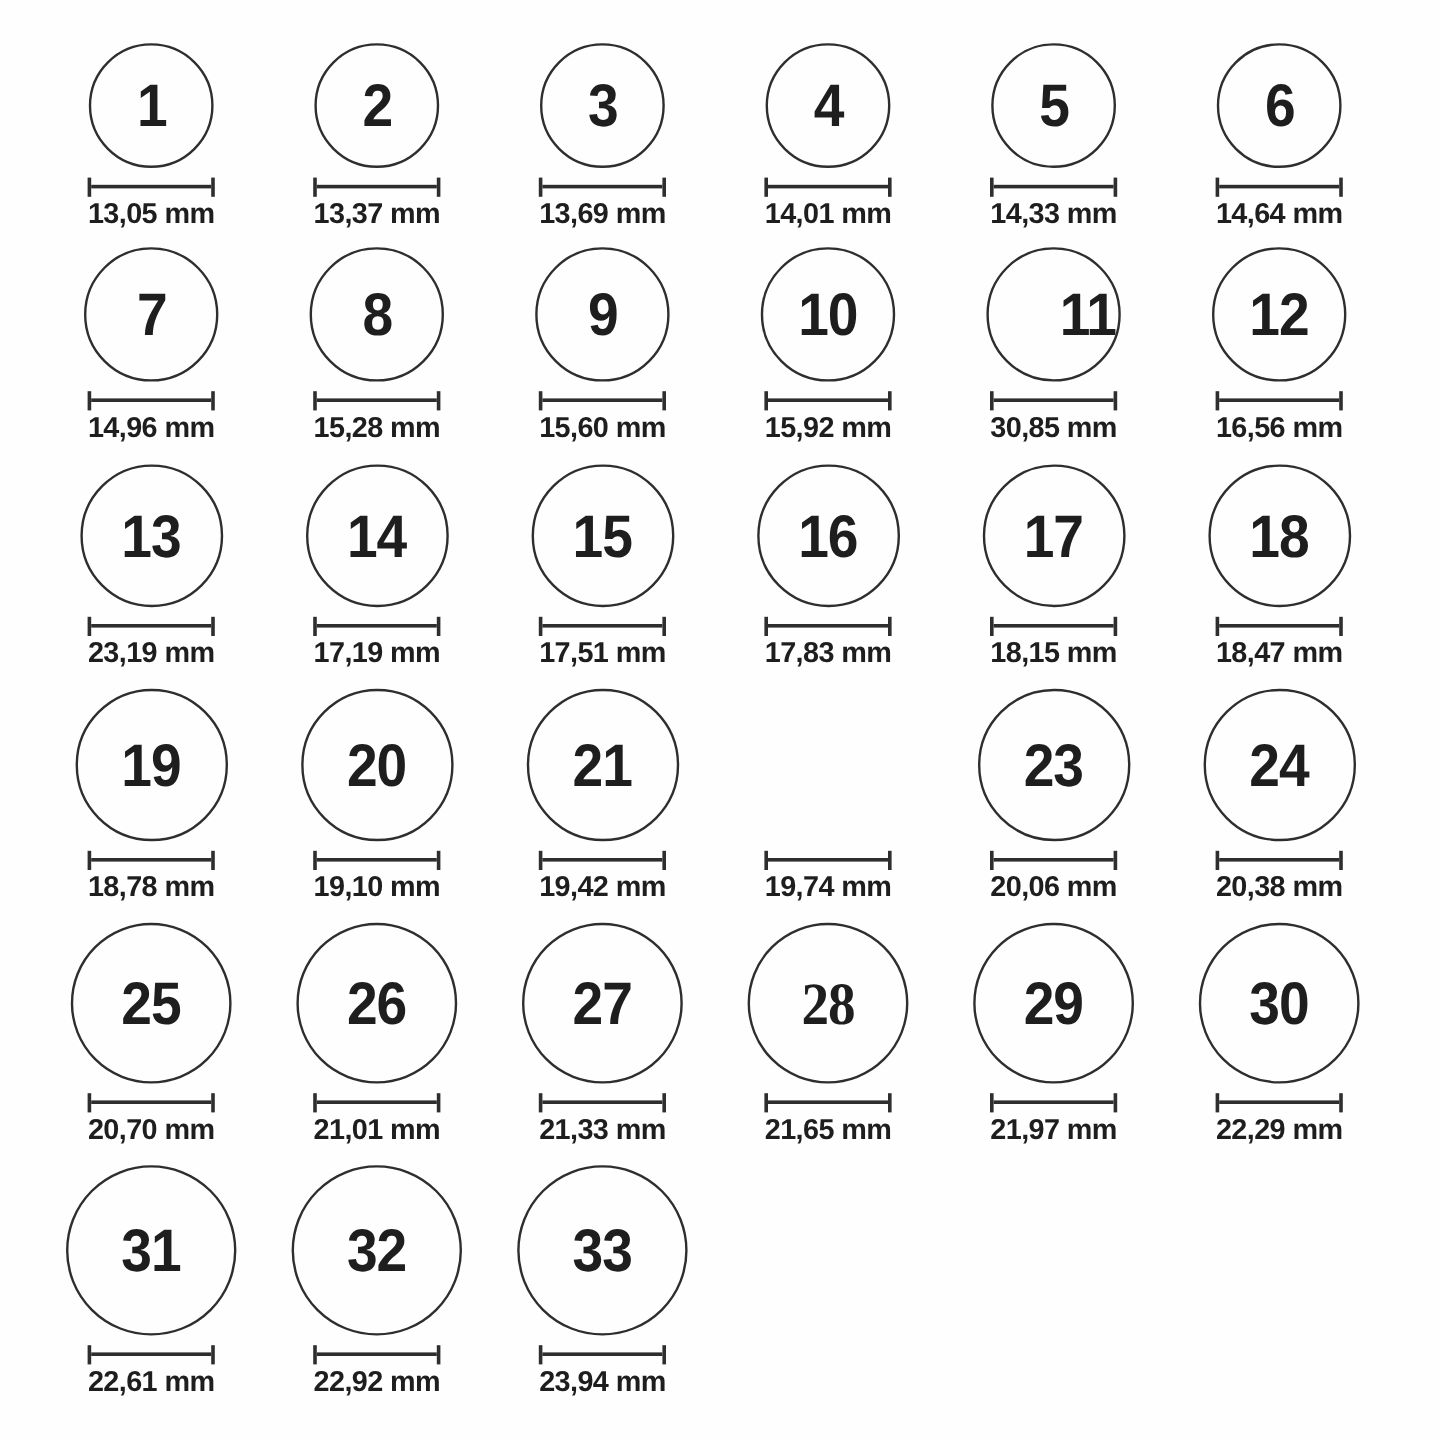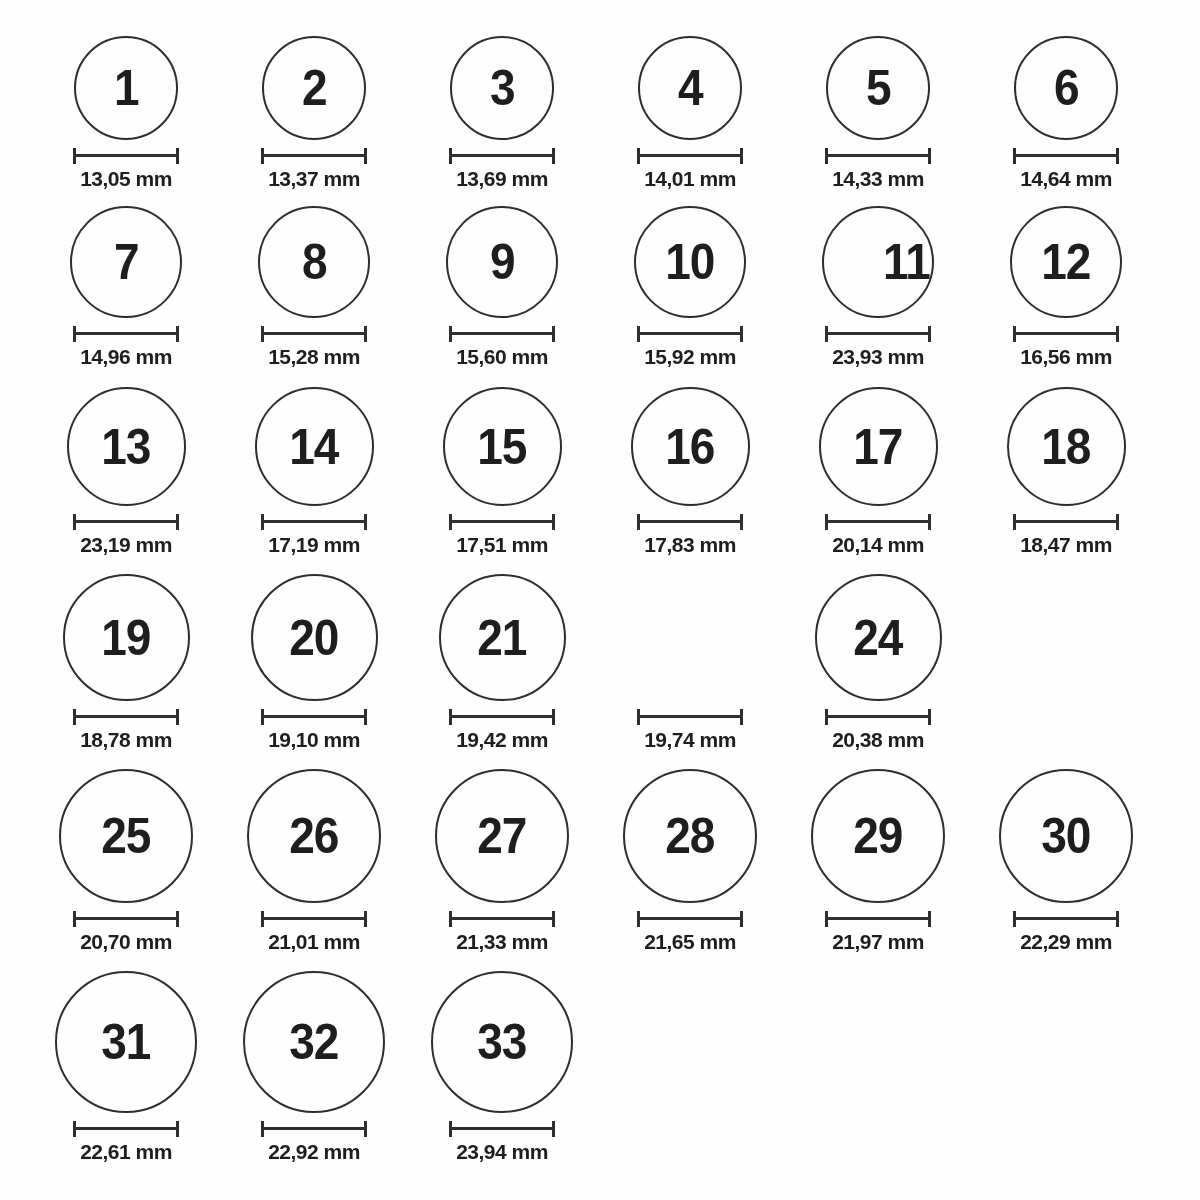"13,05 mm" .label { font-size: 21px -> 24px }
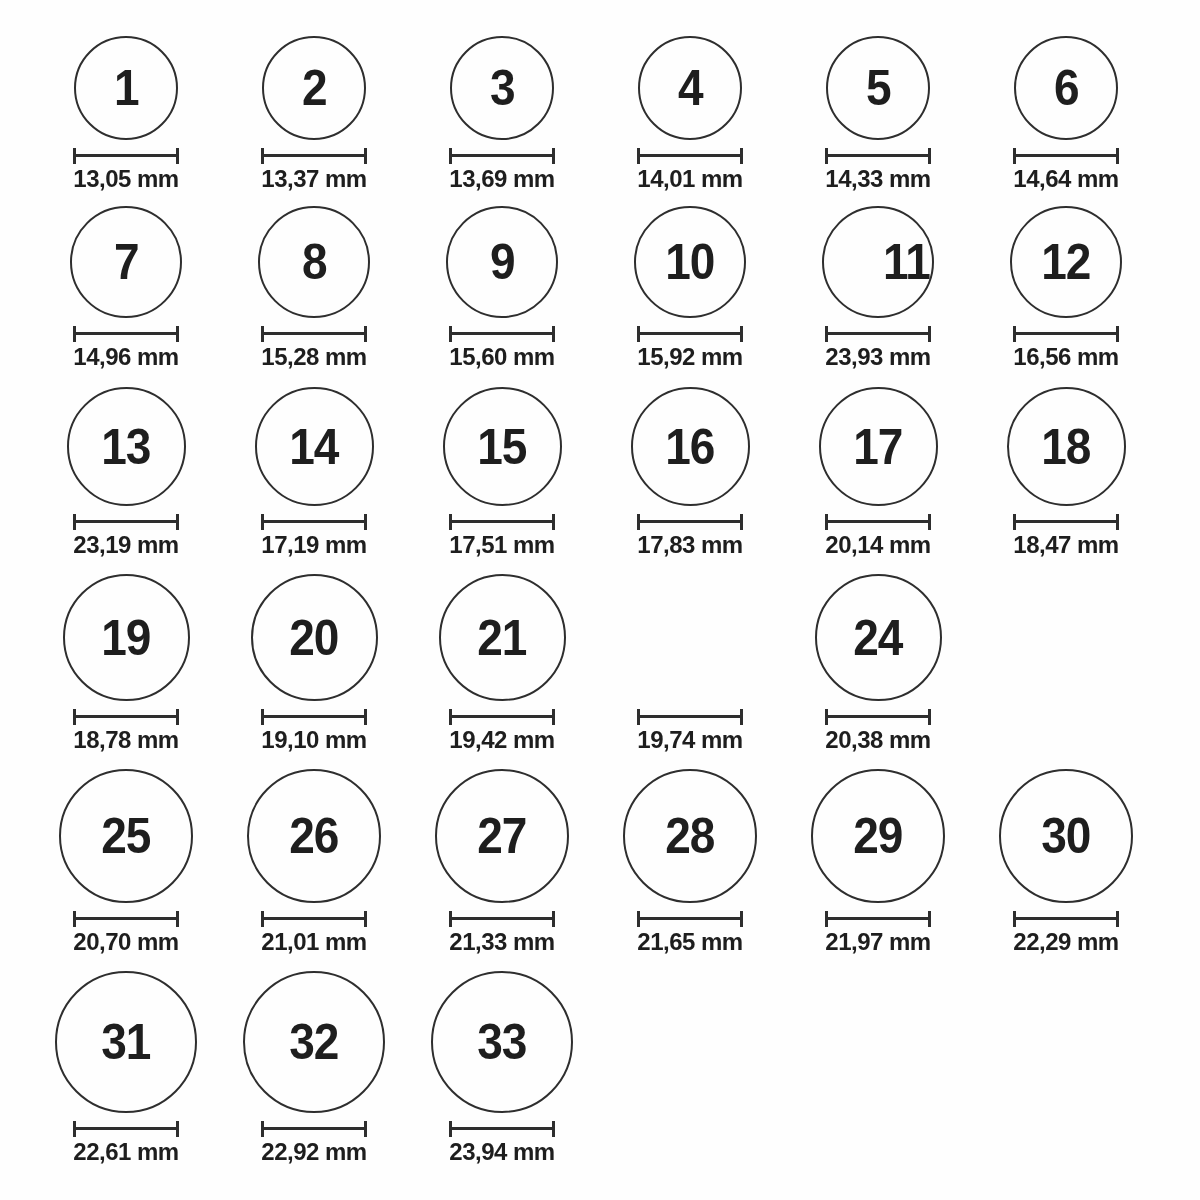"23,93 mm" div.label { text: 23,93 -> 30,85 }
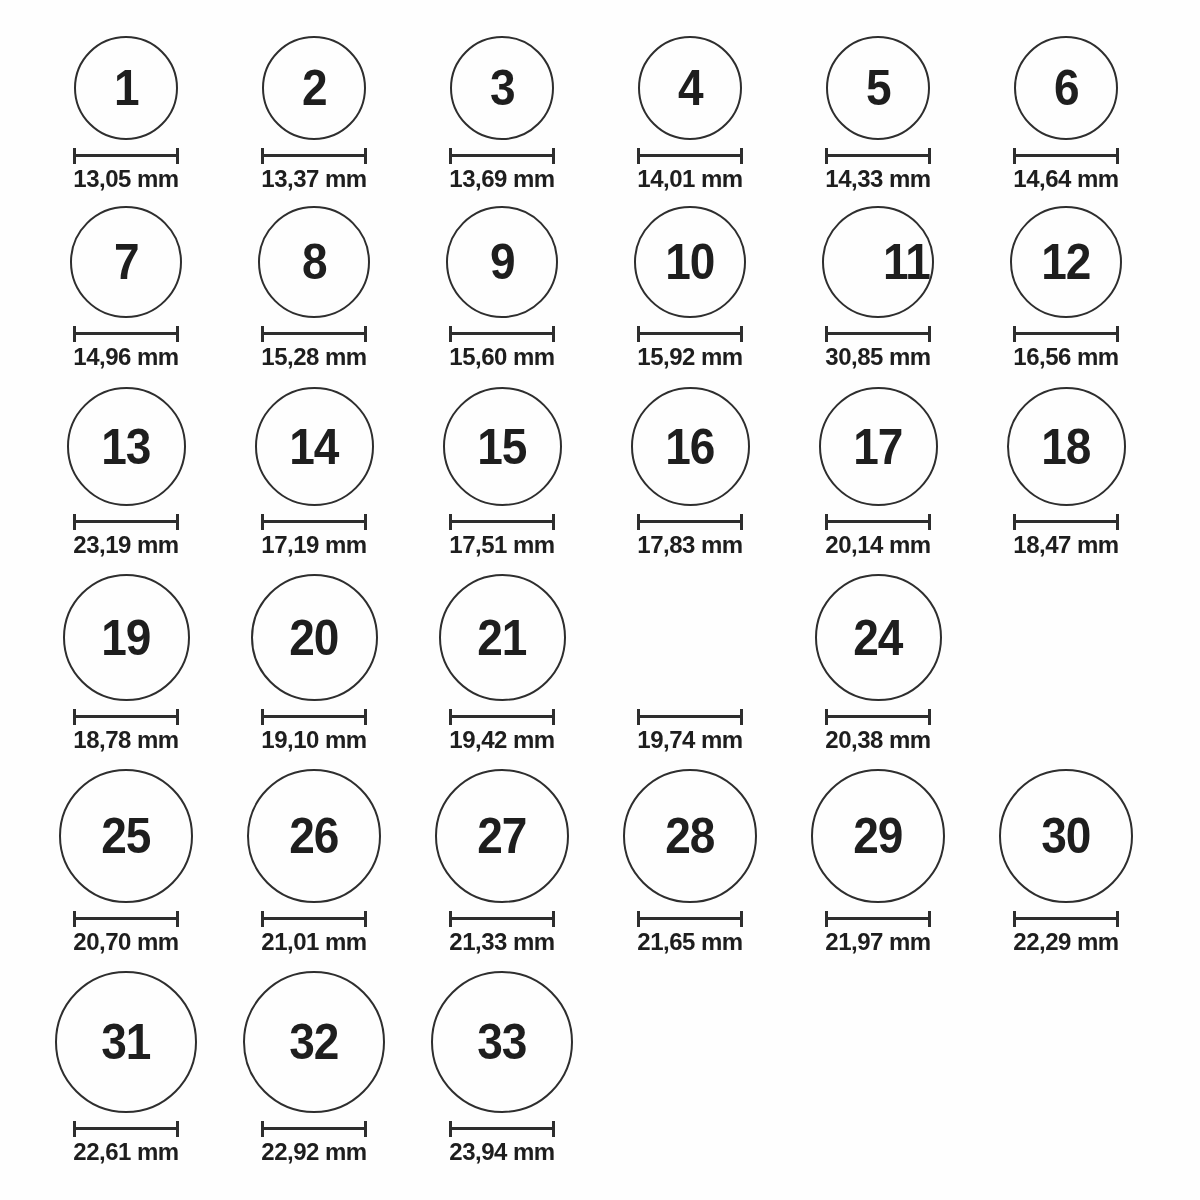"20,14 mm" div.label { text: 20,14 -> 18,15 }
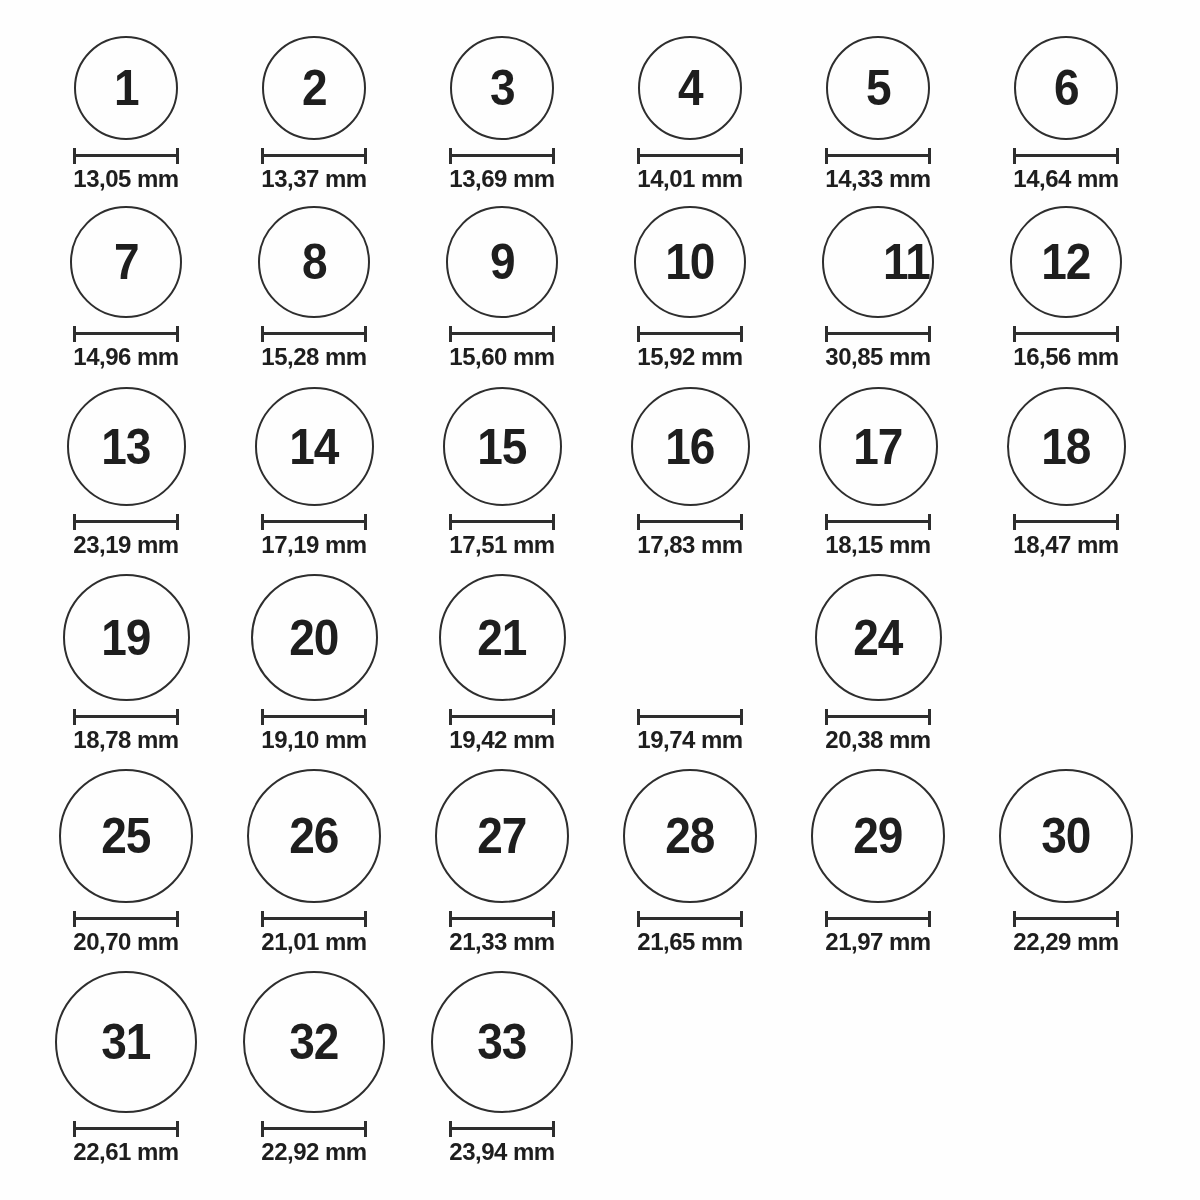"23" div.cell { html: none -> <div> <div> <div>23</div> </div> <div> <div></div> </div> <div>20,06 mm</div> </div> }
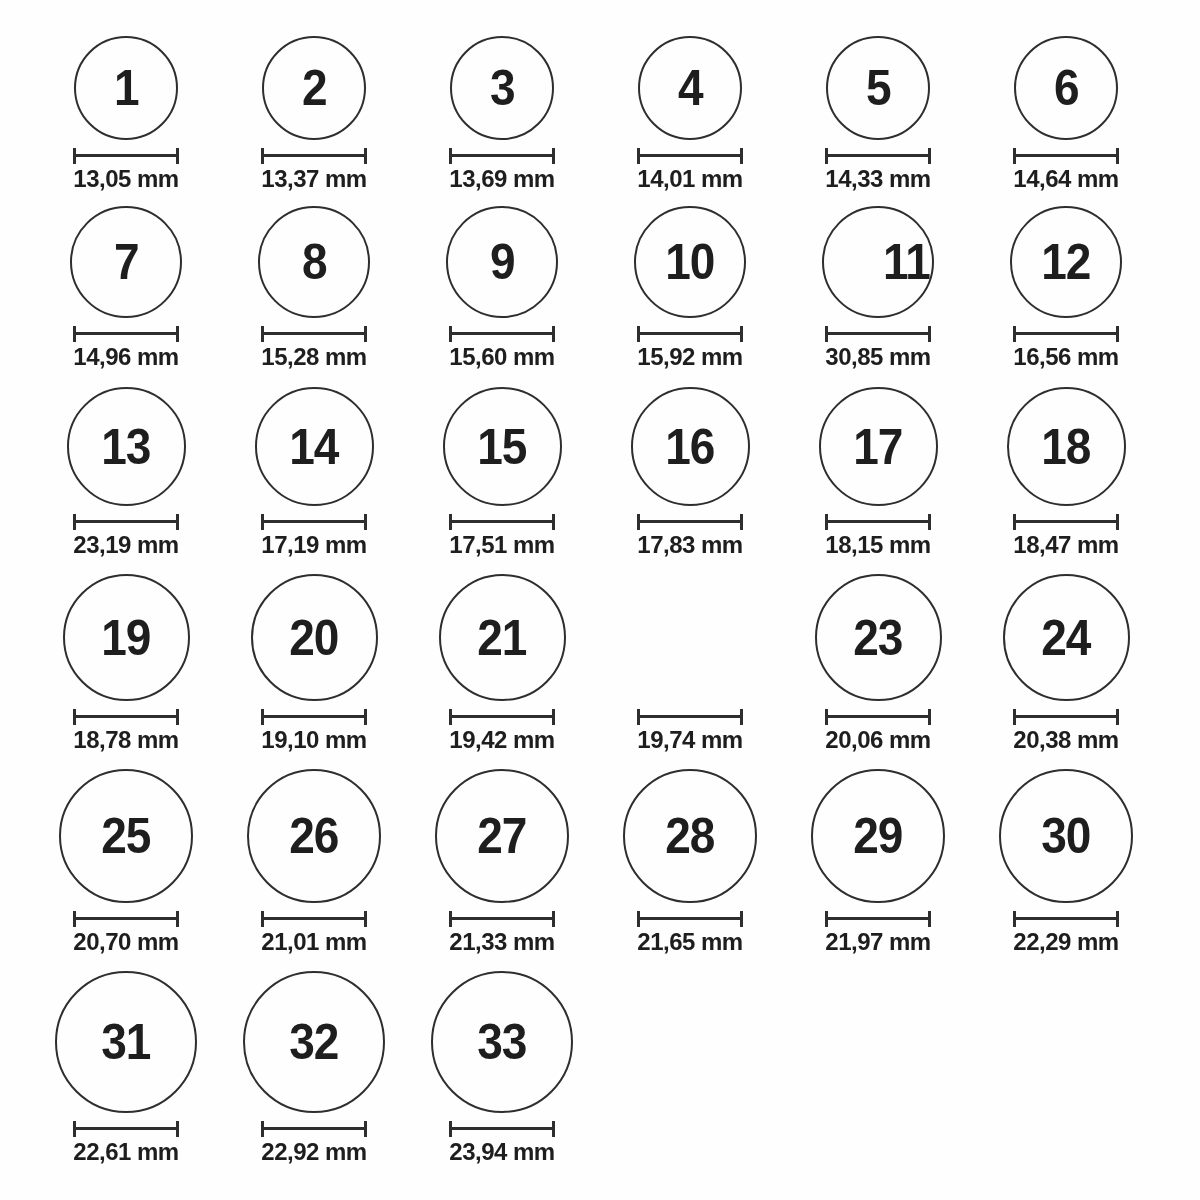"28" div.circle { font-family: none -> Liberation Serif, serif }
